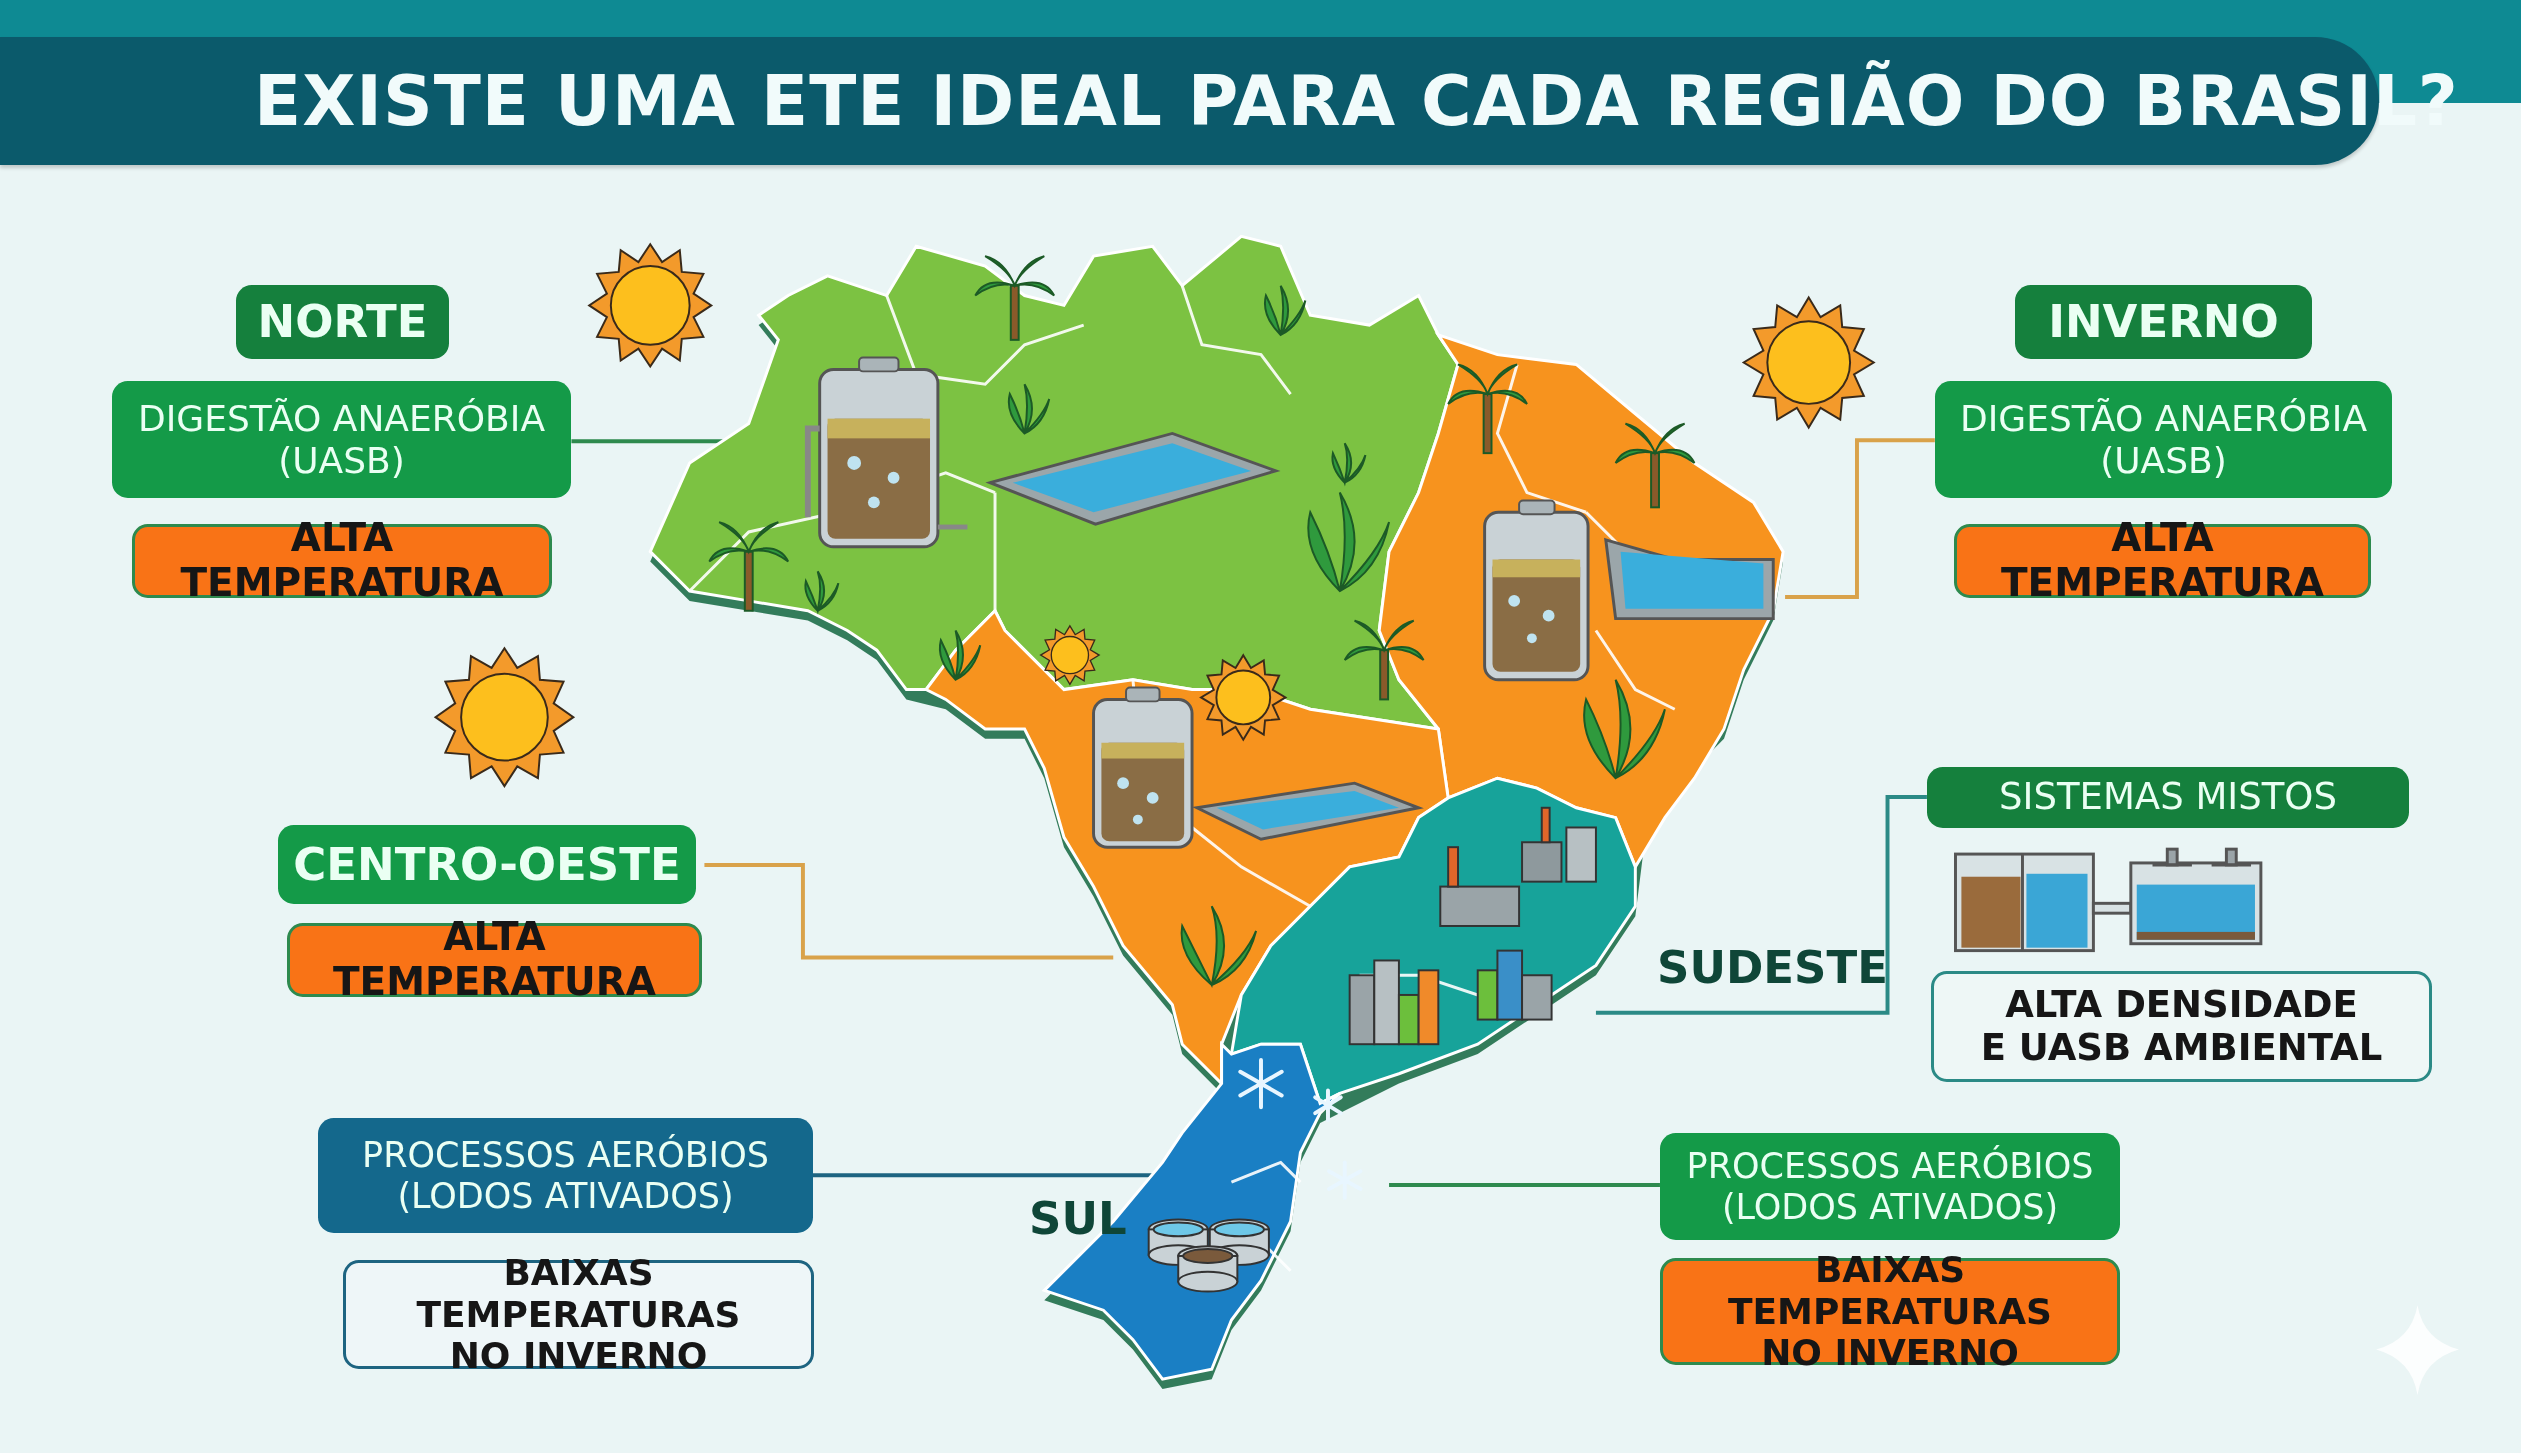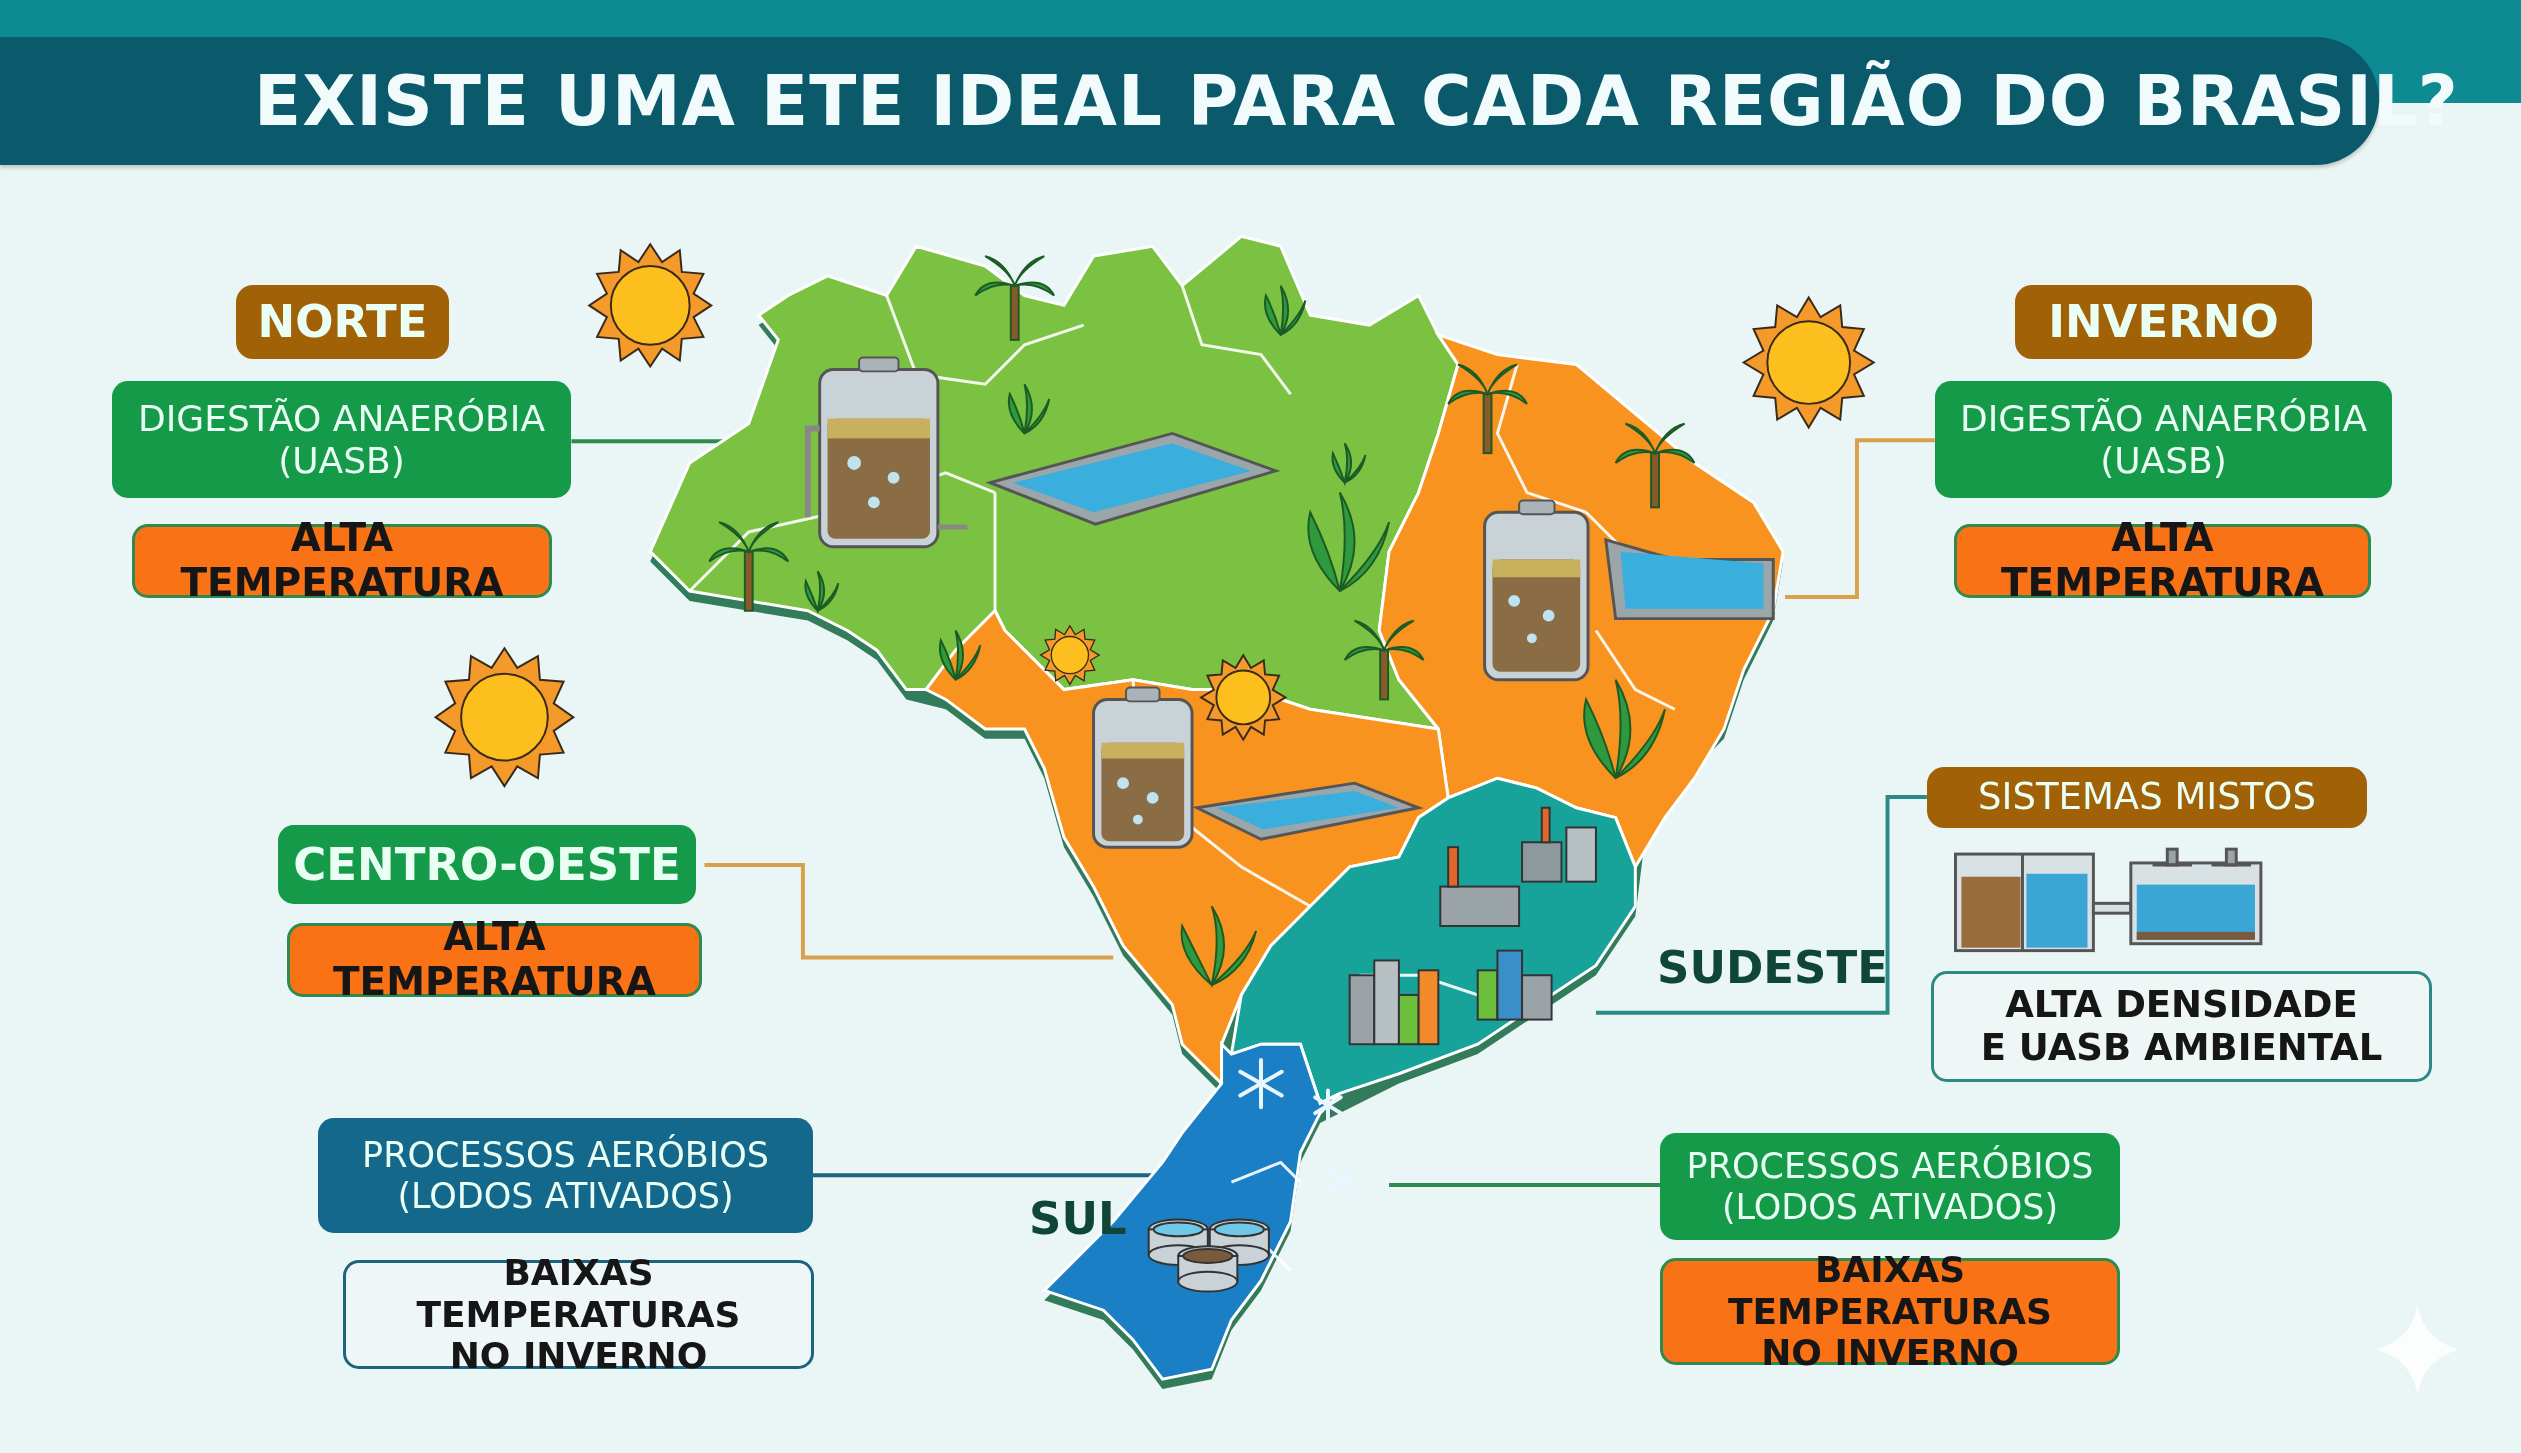"NORTE" .navy { background: #a16207 -> #15803d; border-radius: 17px -> none }
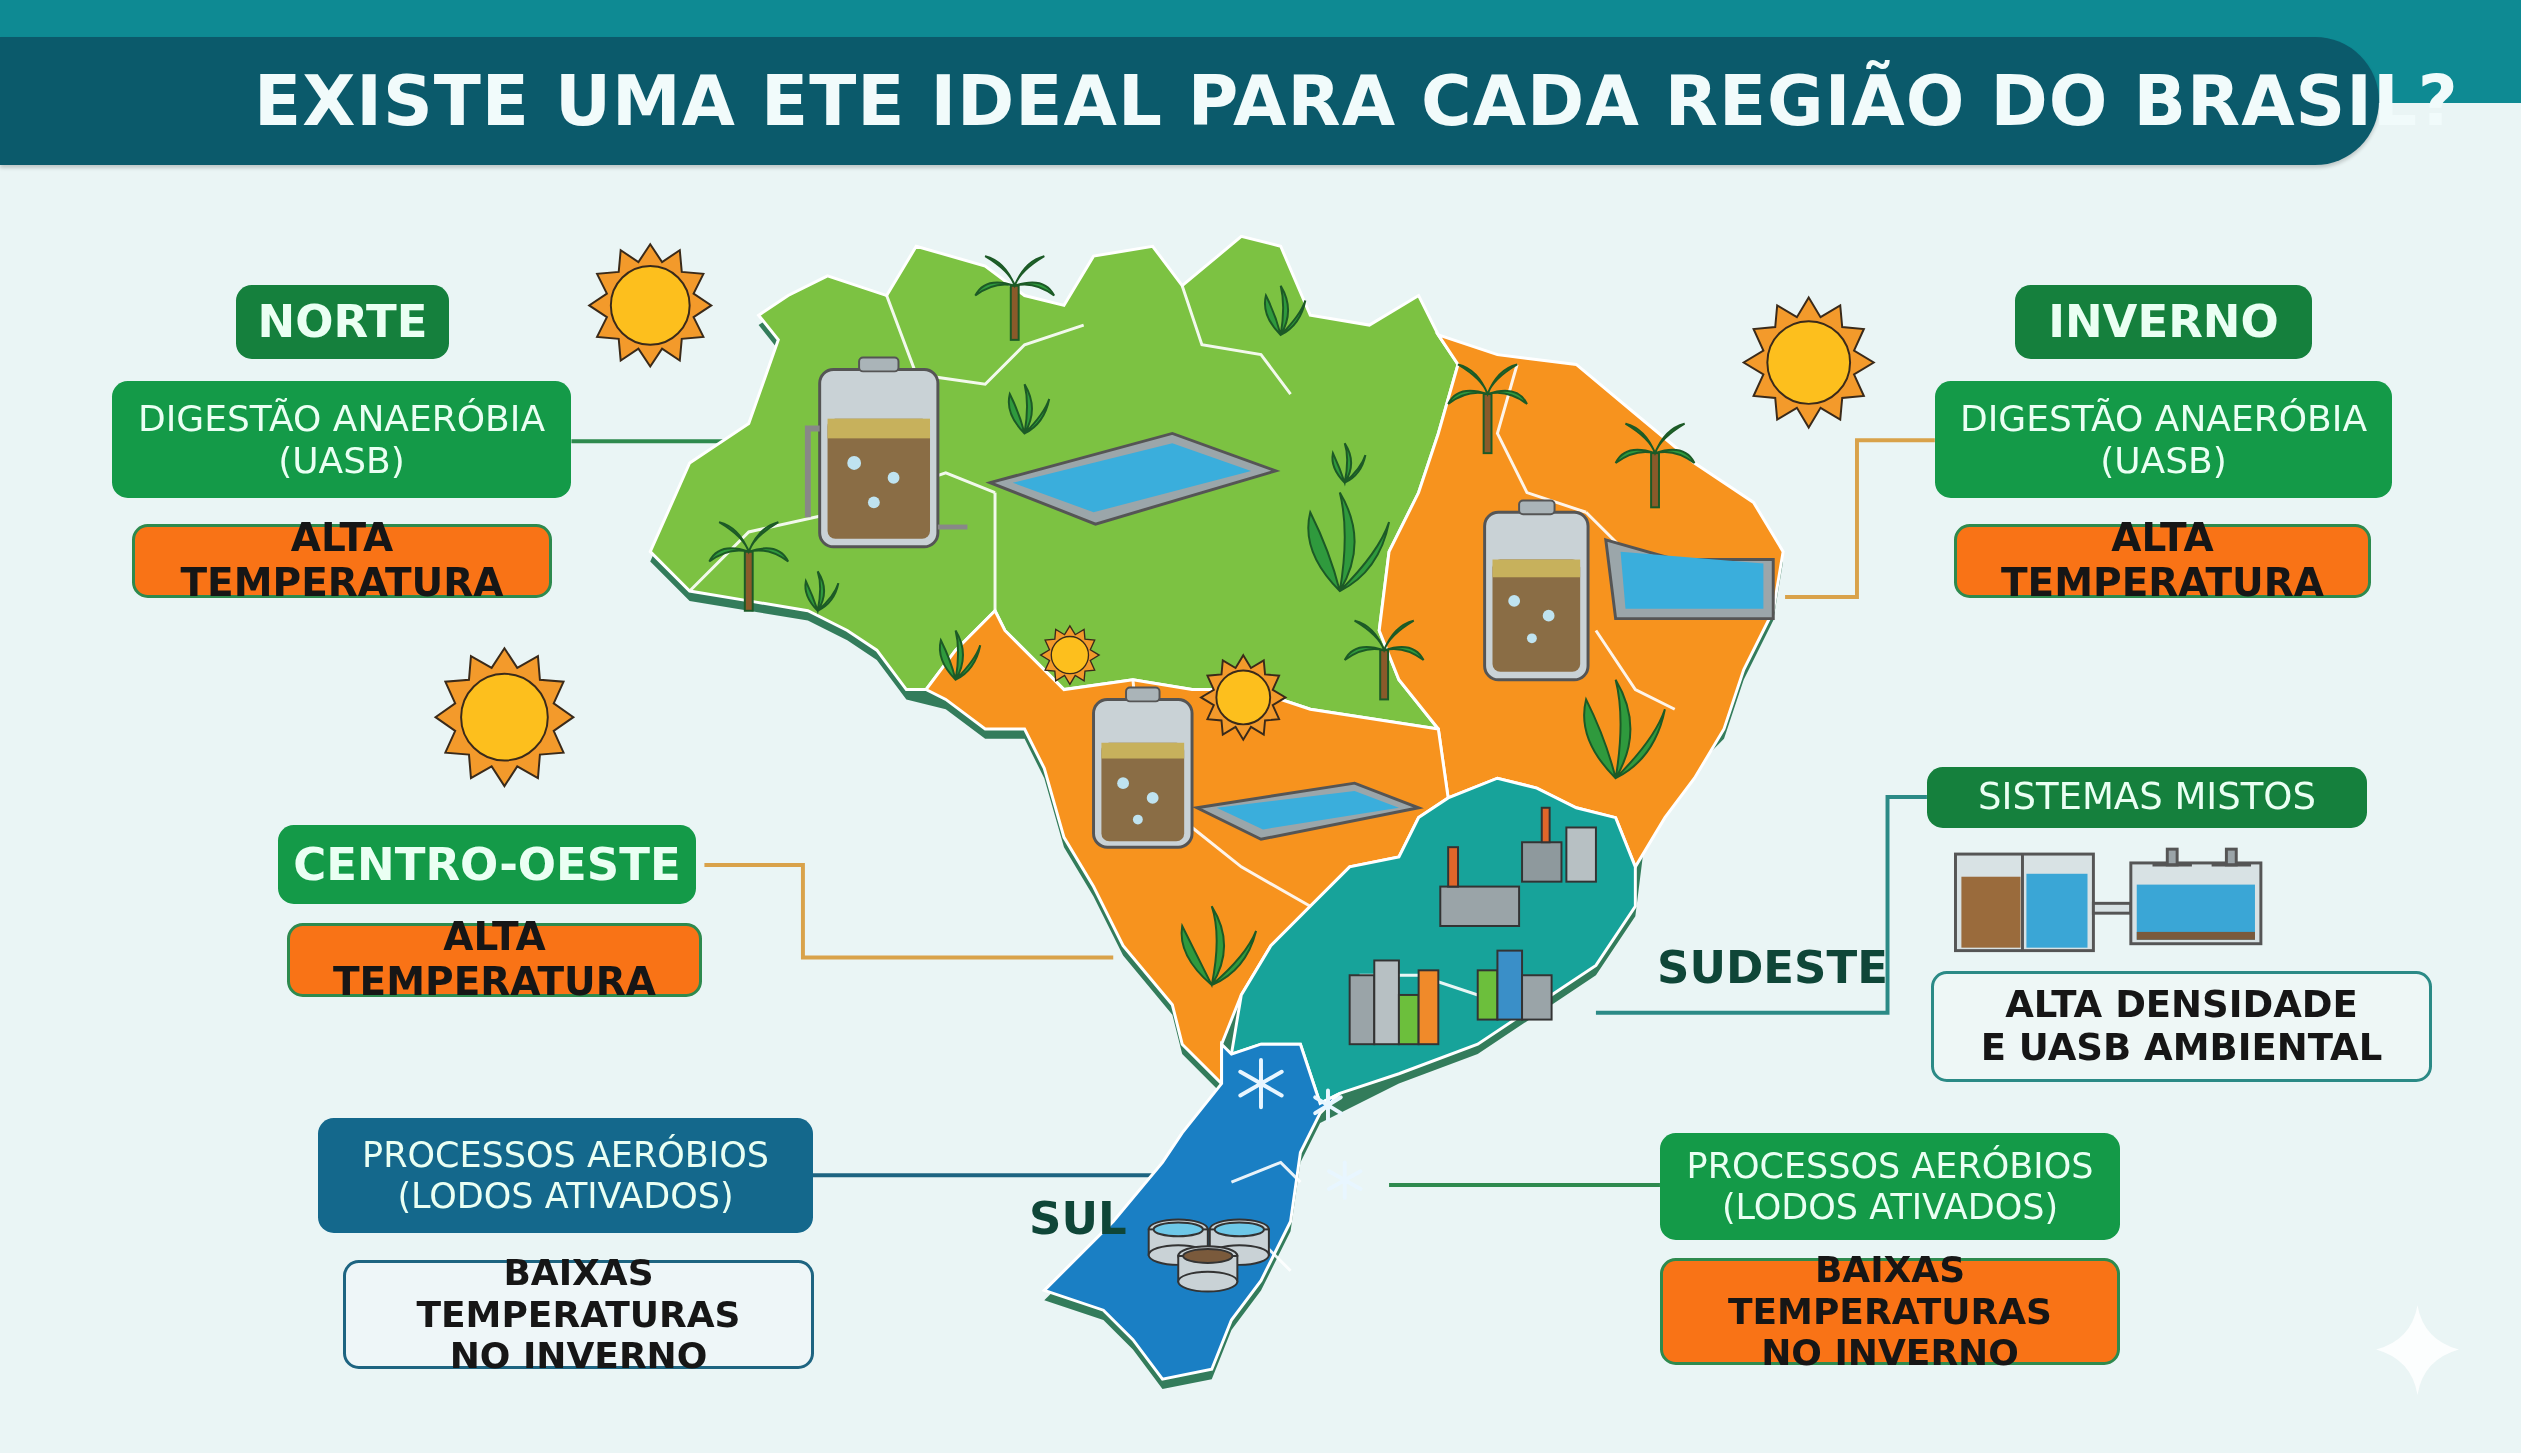"SISTEMAS MISTOS" div.abs { width: 440px -> 482px }
